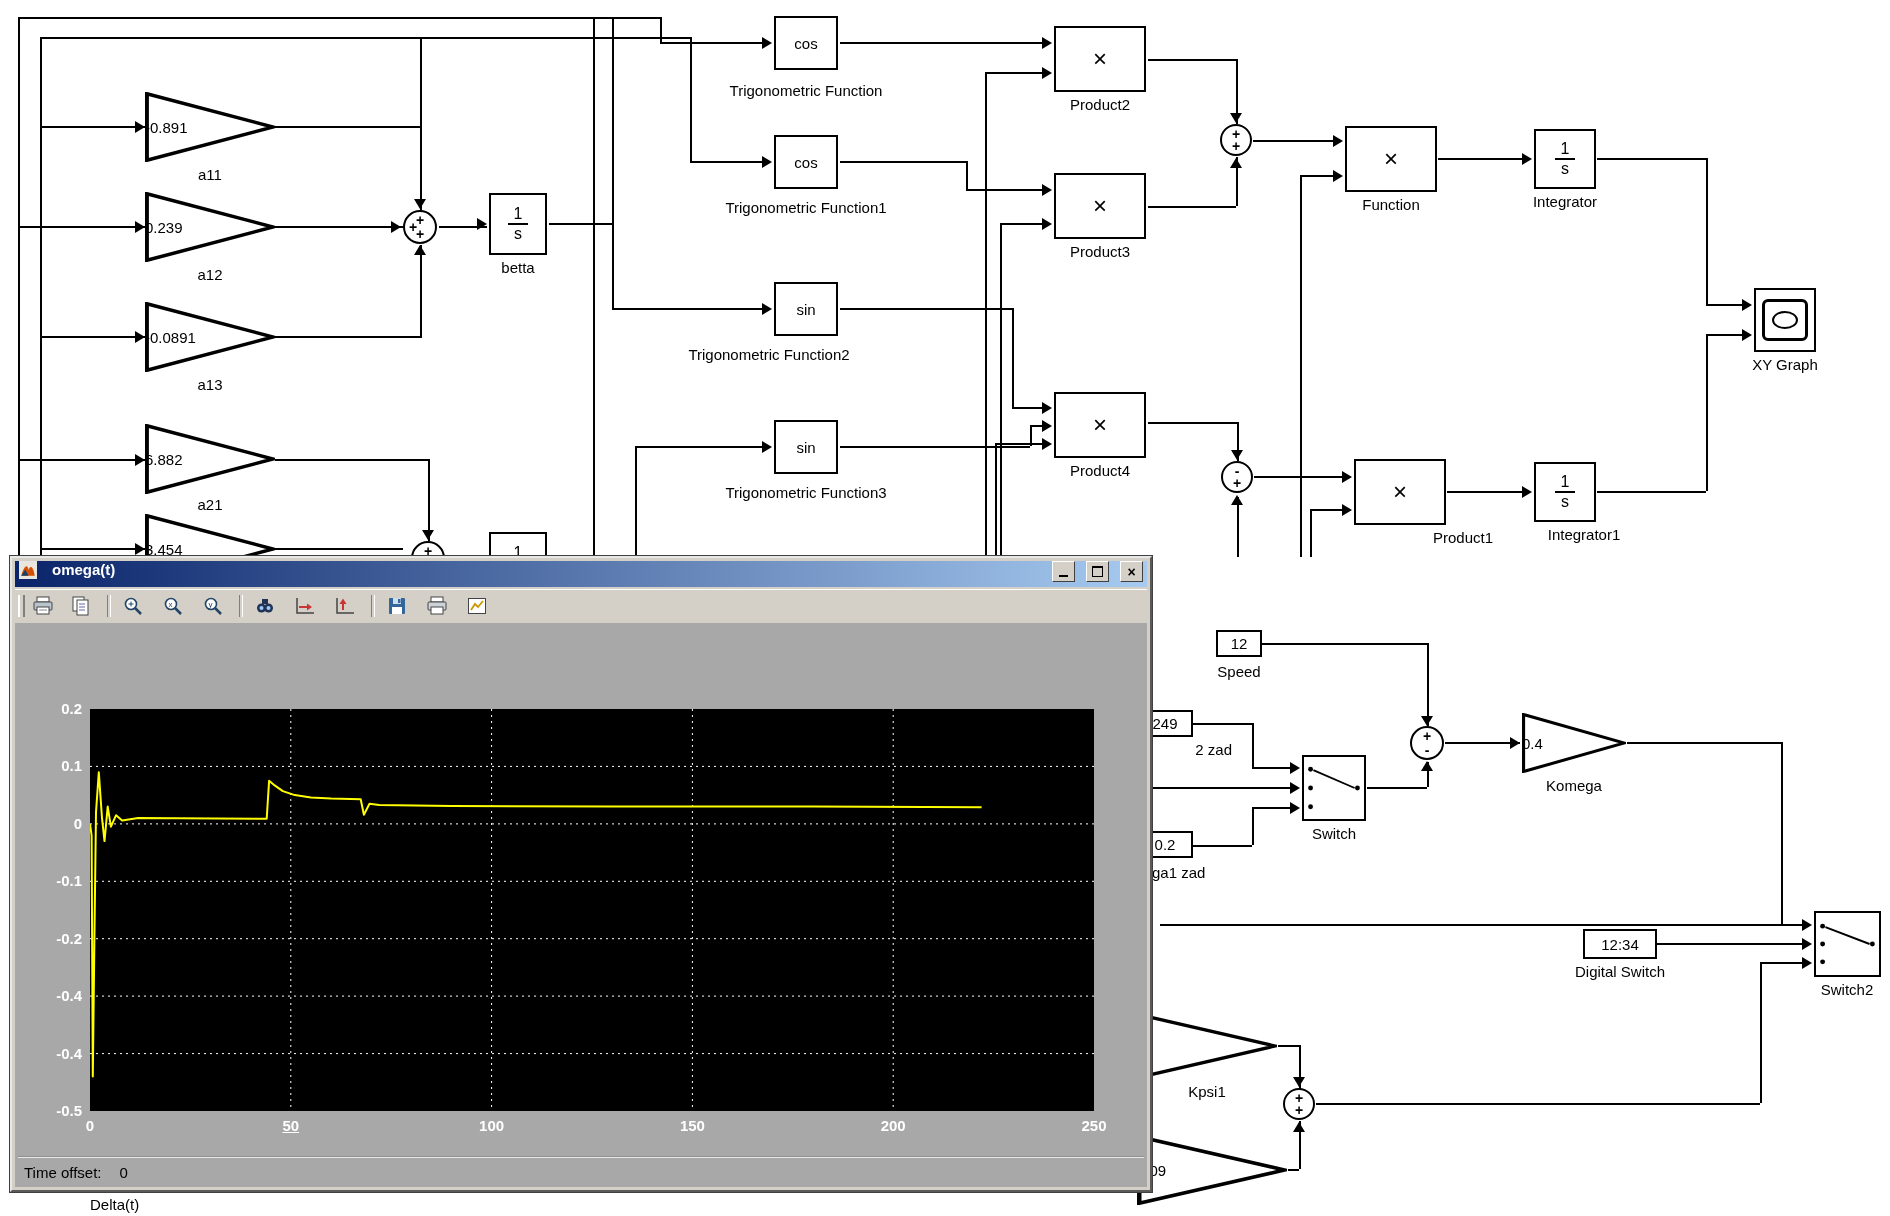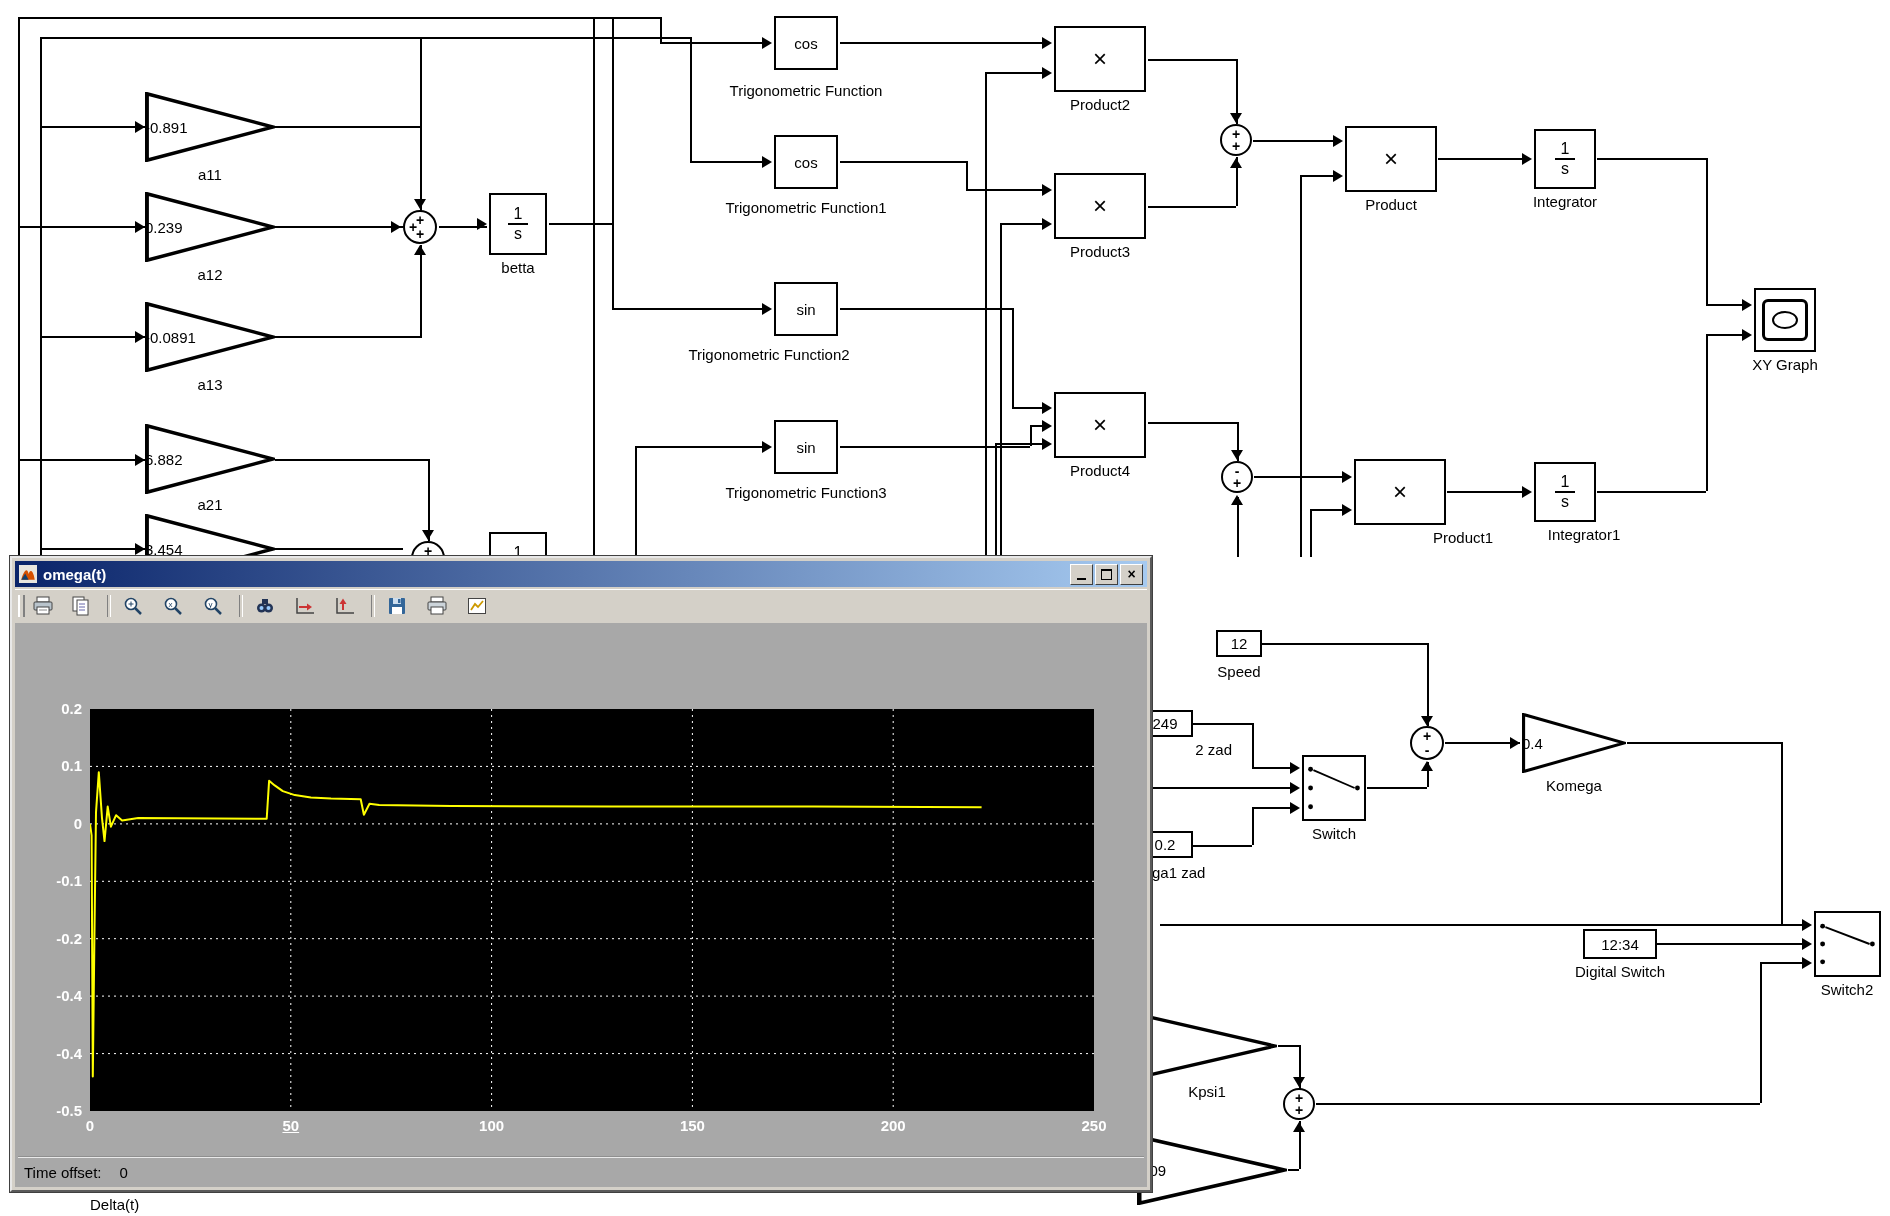"Product" div.lbl { text: Product -> Function }
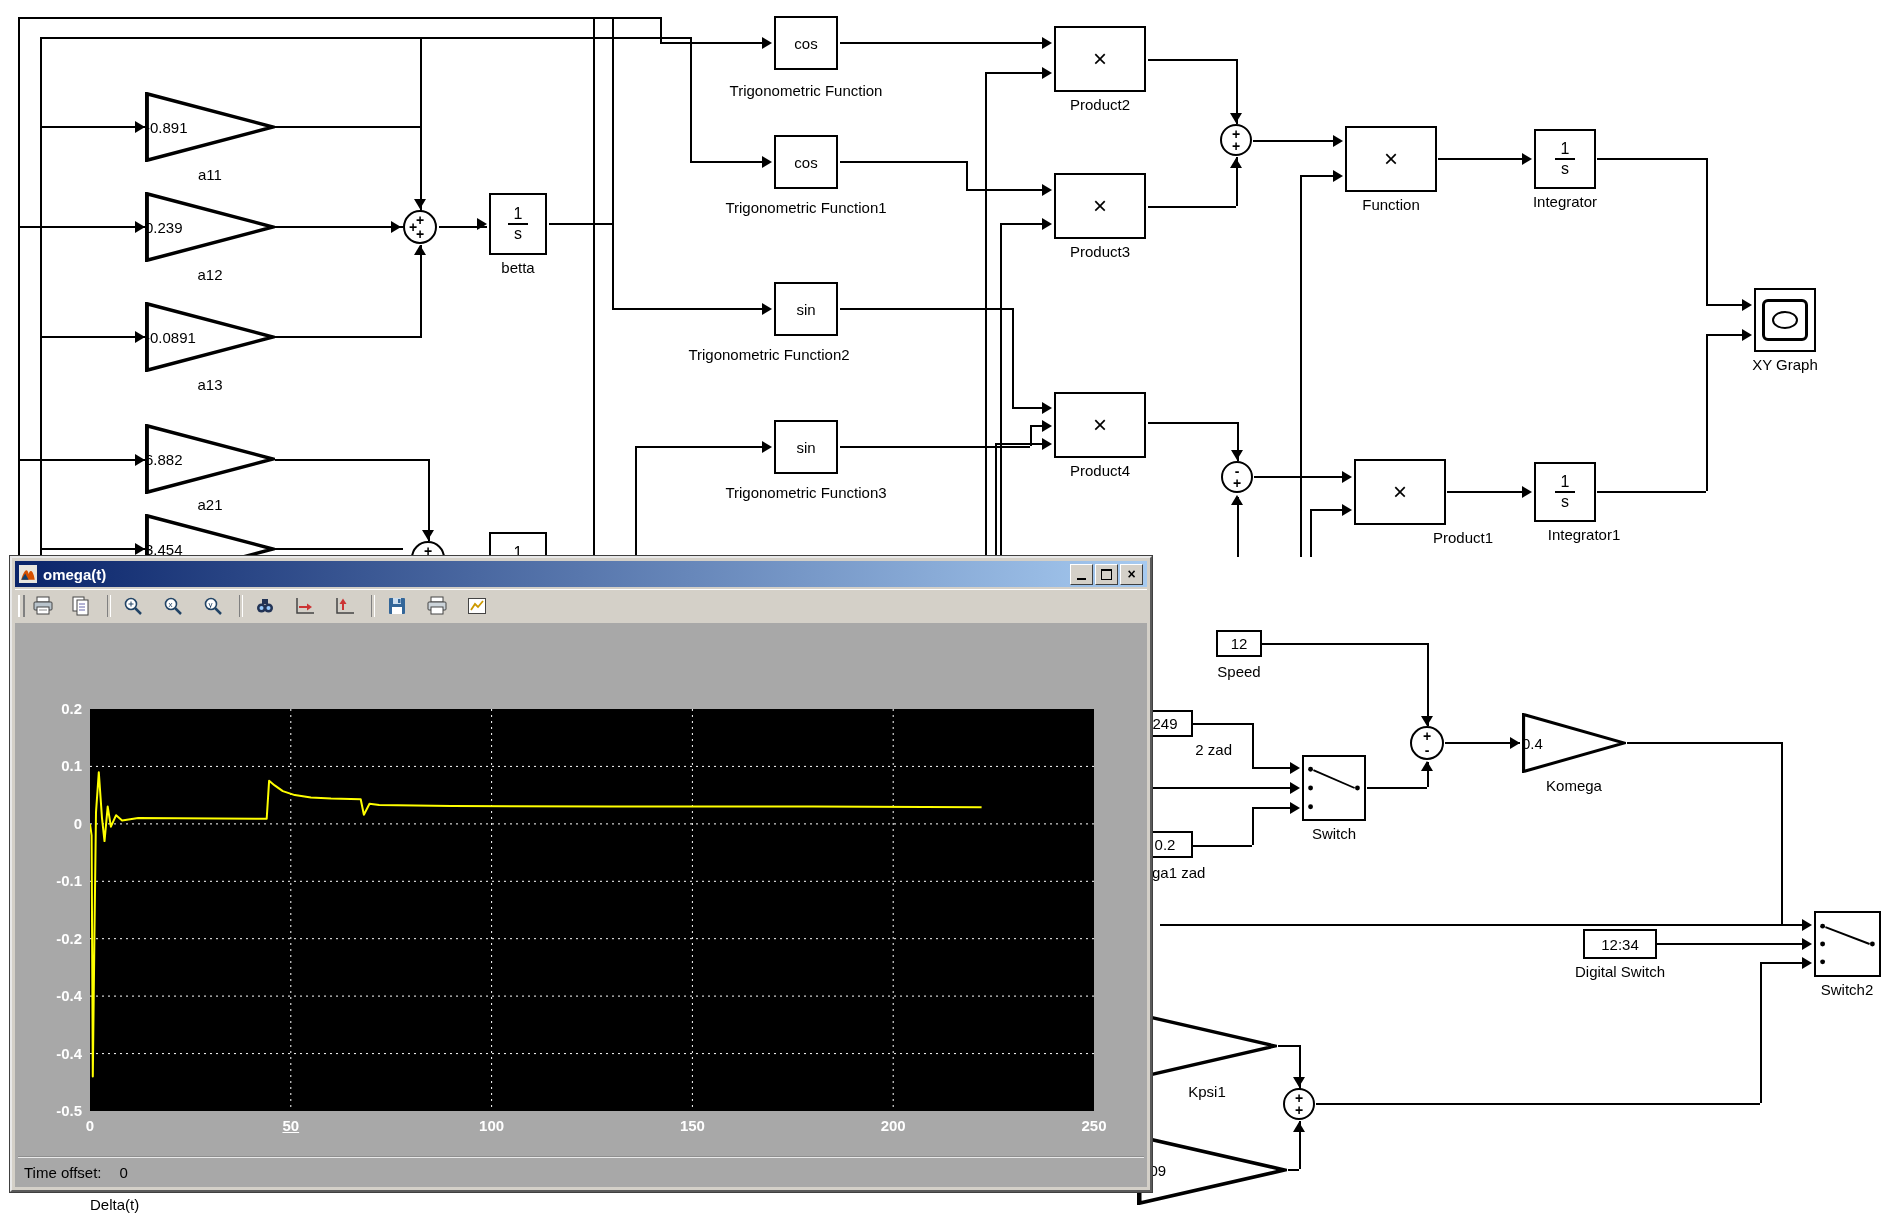"omega(t)" .tbbar { align-items: center -> none; gap: none -> 9px }
